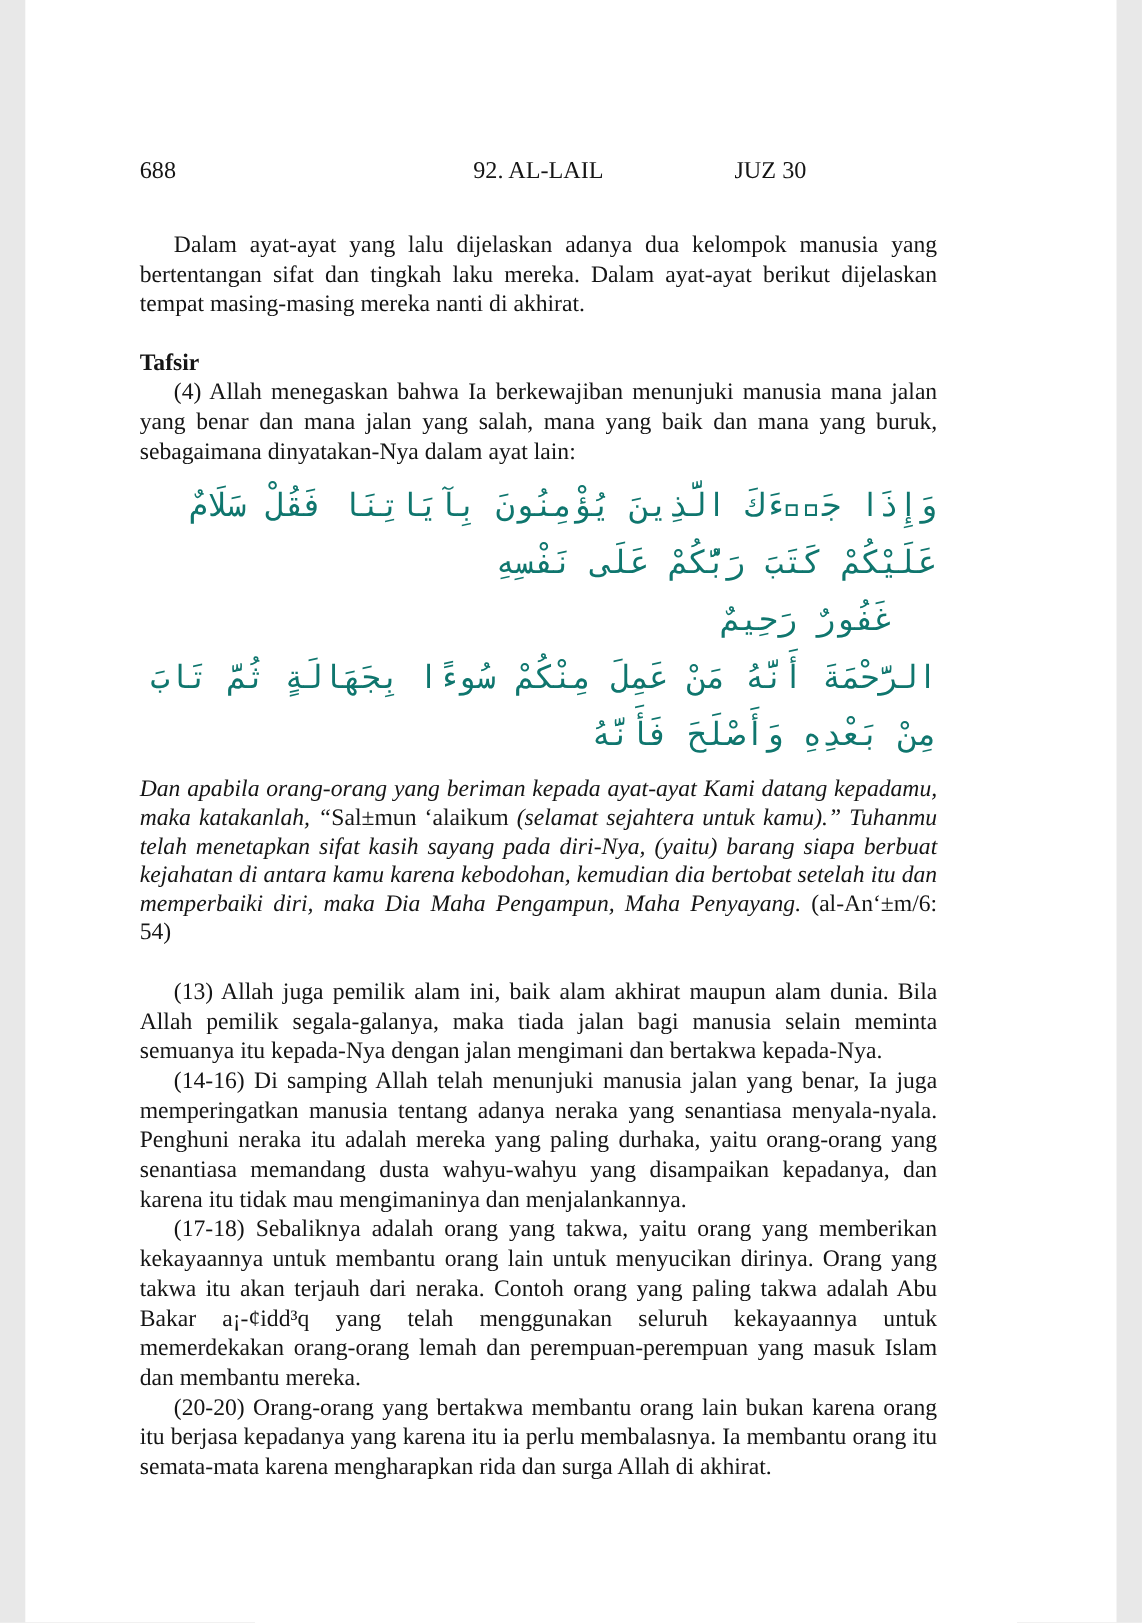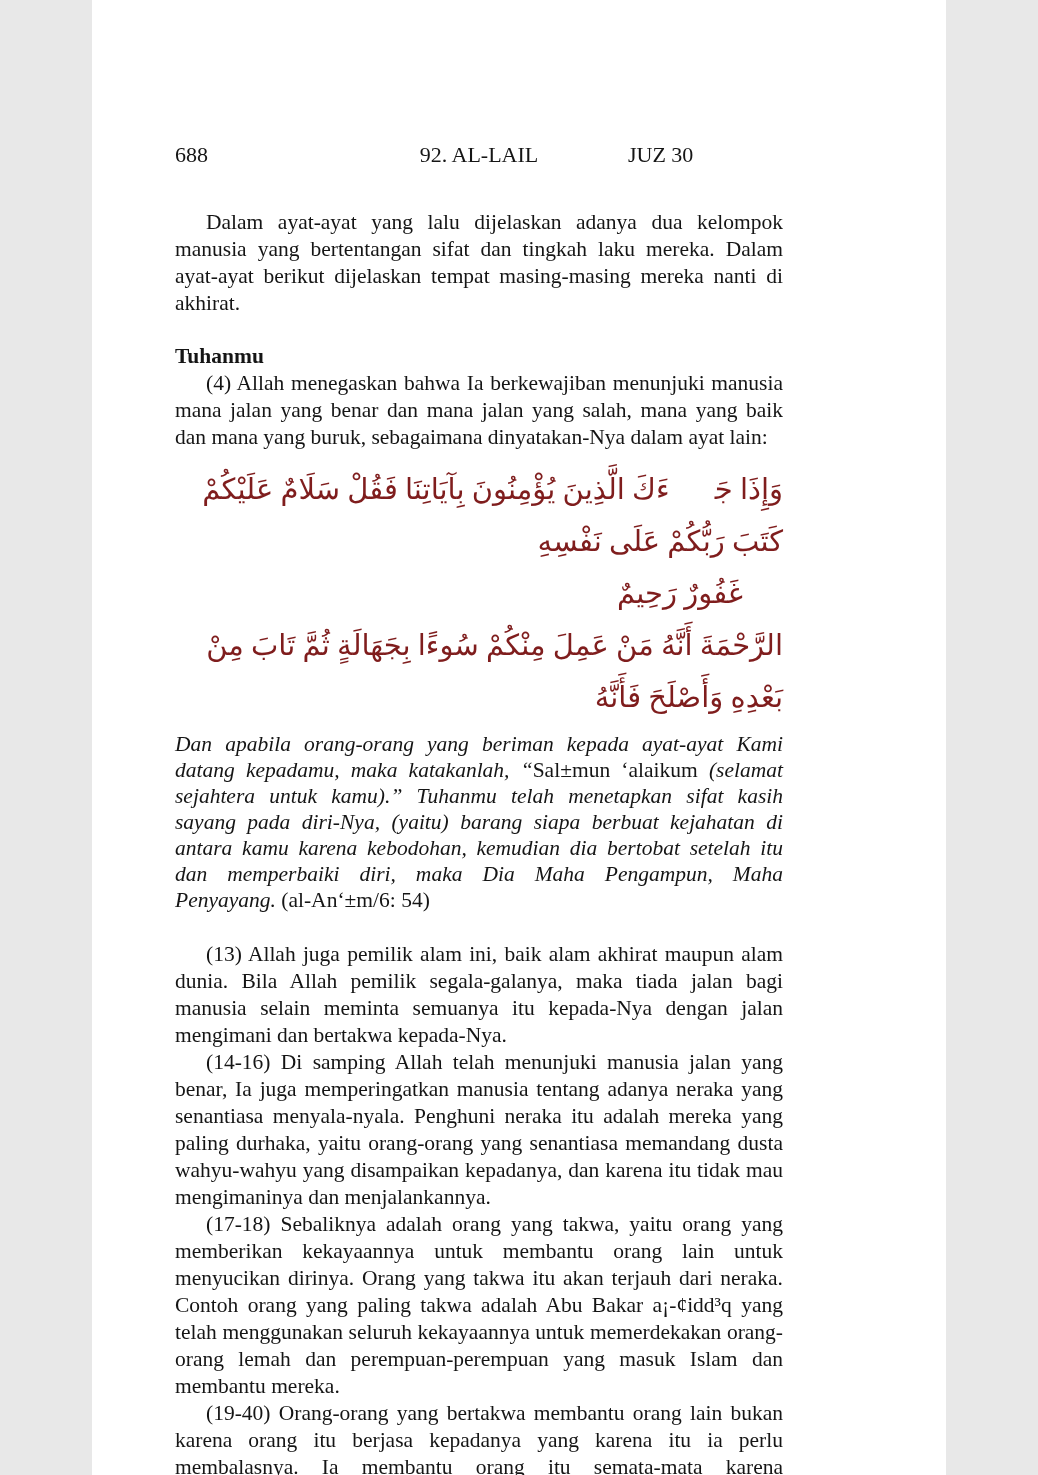"688" .page { padding: 143px 163px 0 83px -> 143px 163px 0 104px; width: 854px -> 992px }
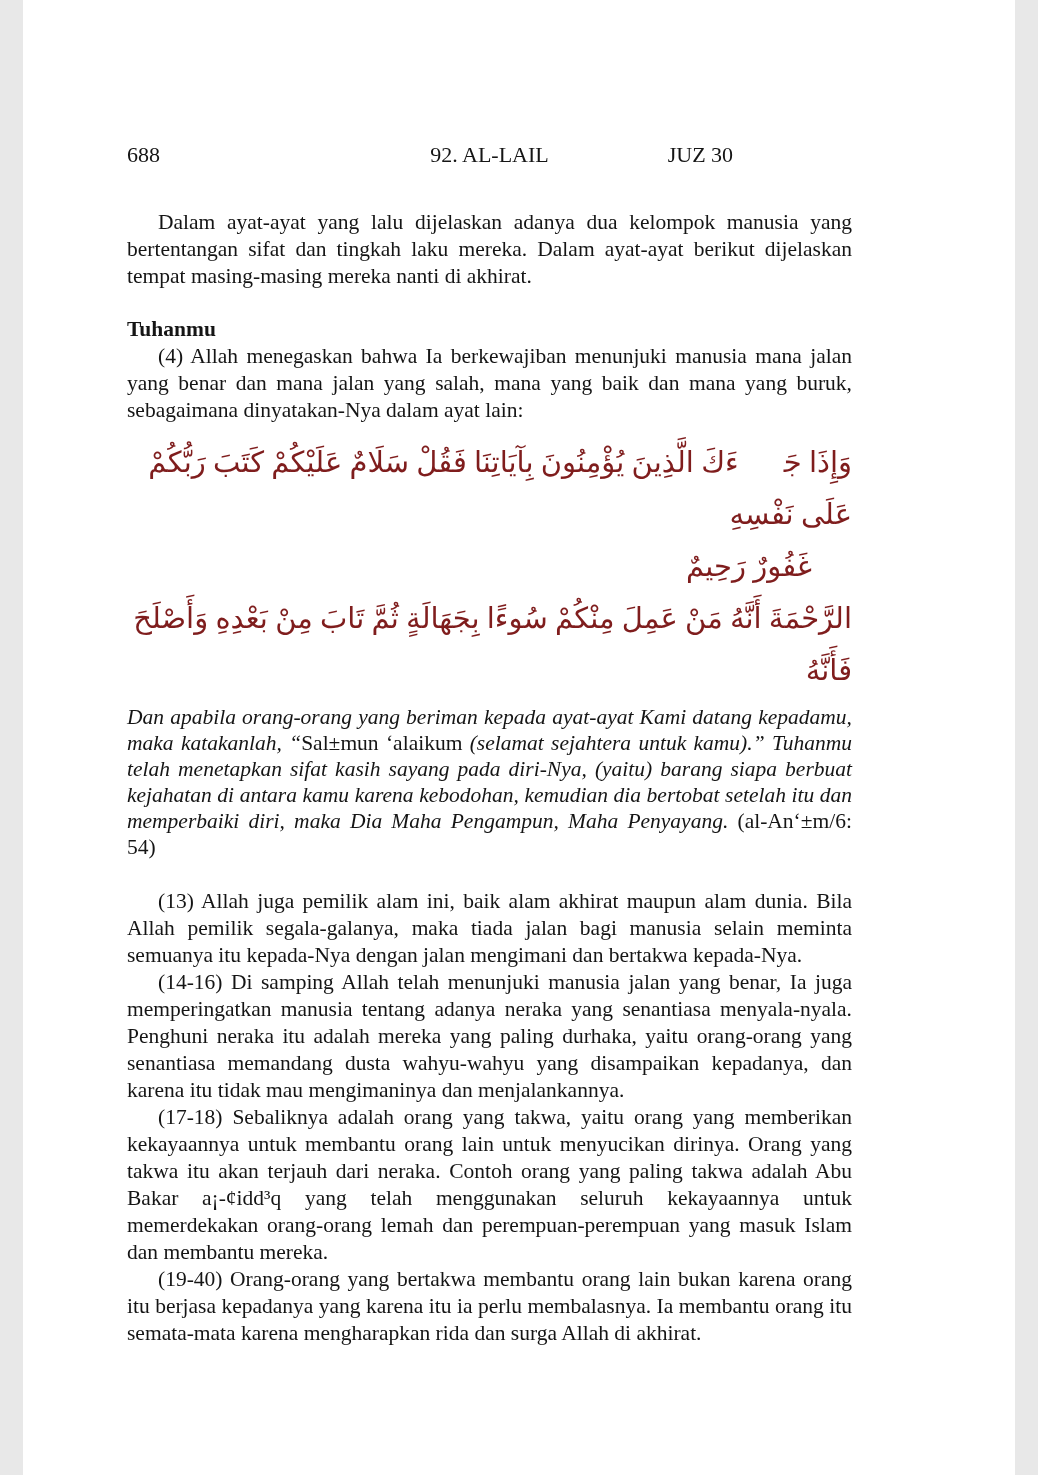"Tuhanmu" h3.tafsir-heading { text: Tuhanmu -> Tafsir }
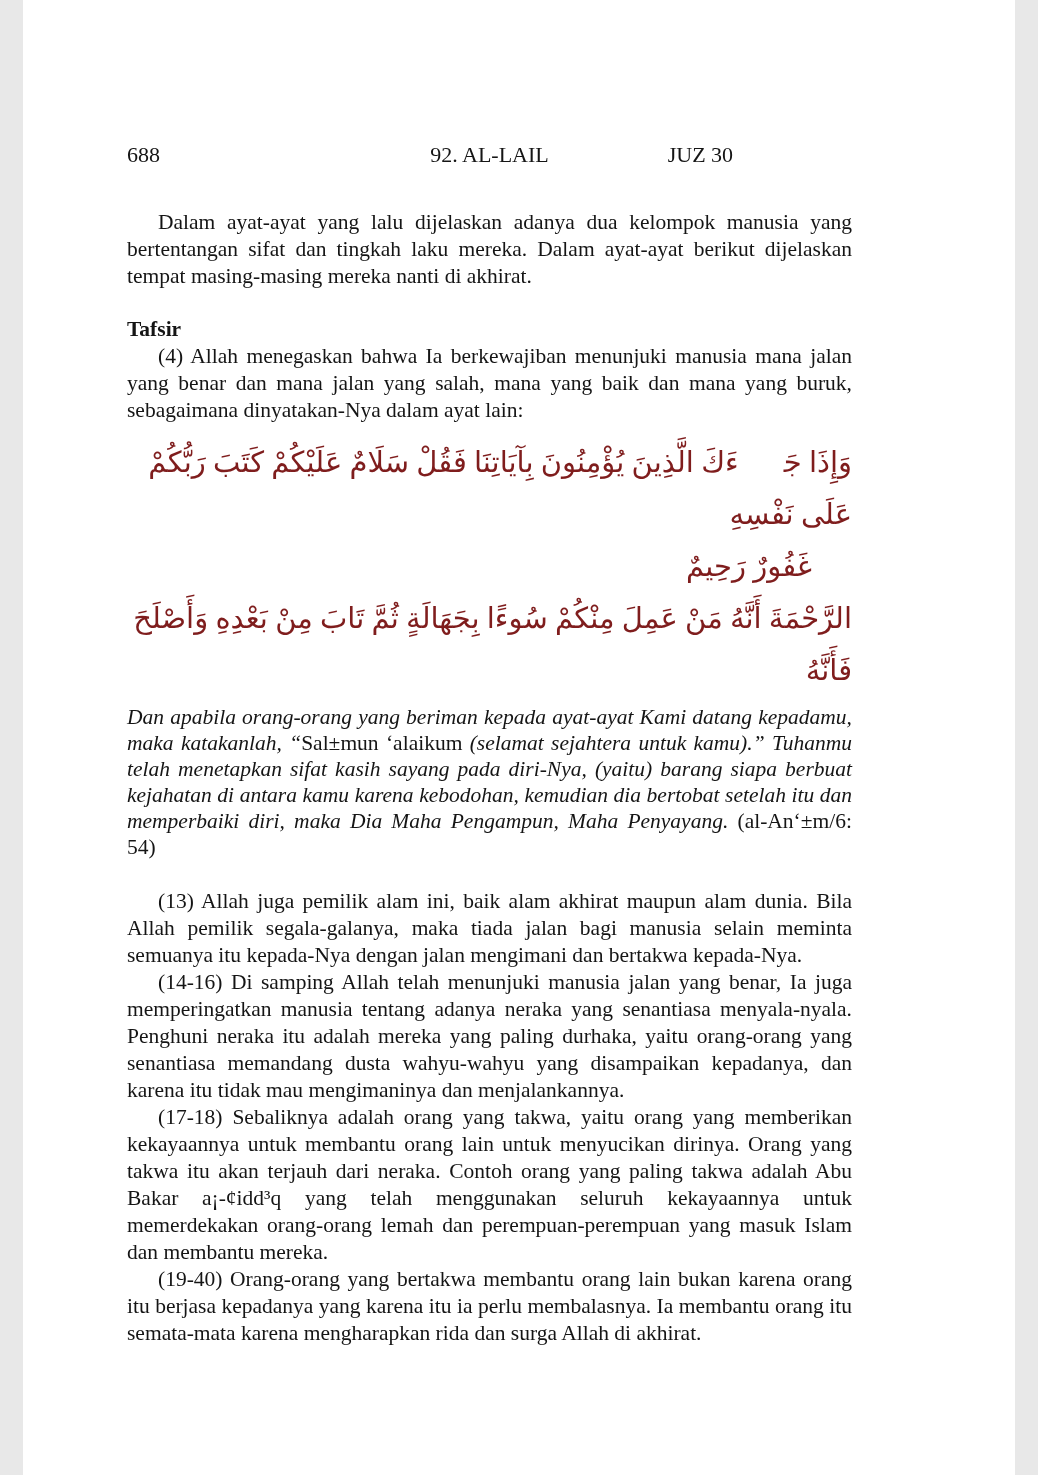"وَإِذَا جَاۤءَكَ الَّذِينَ يُؤْمِنُونَ" .arabic-block { color: #7f1d1d -> #0f766e; font-family: Liberation Serif, serif -> Liberation Mono, monospace }
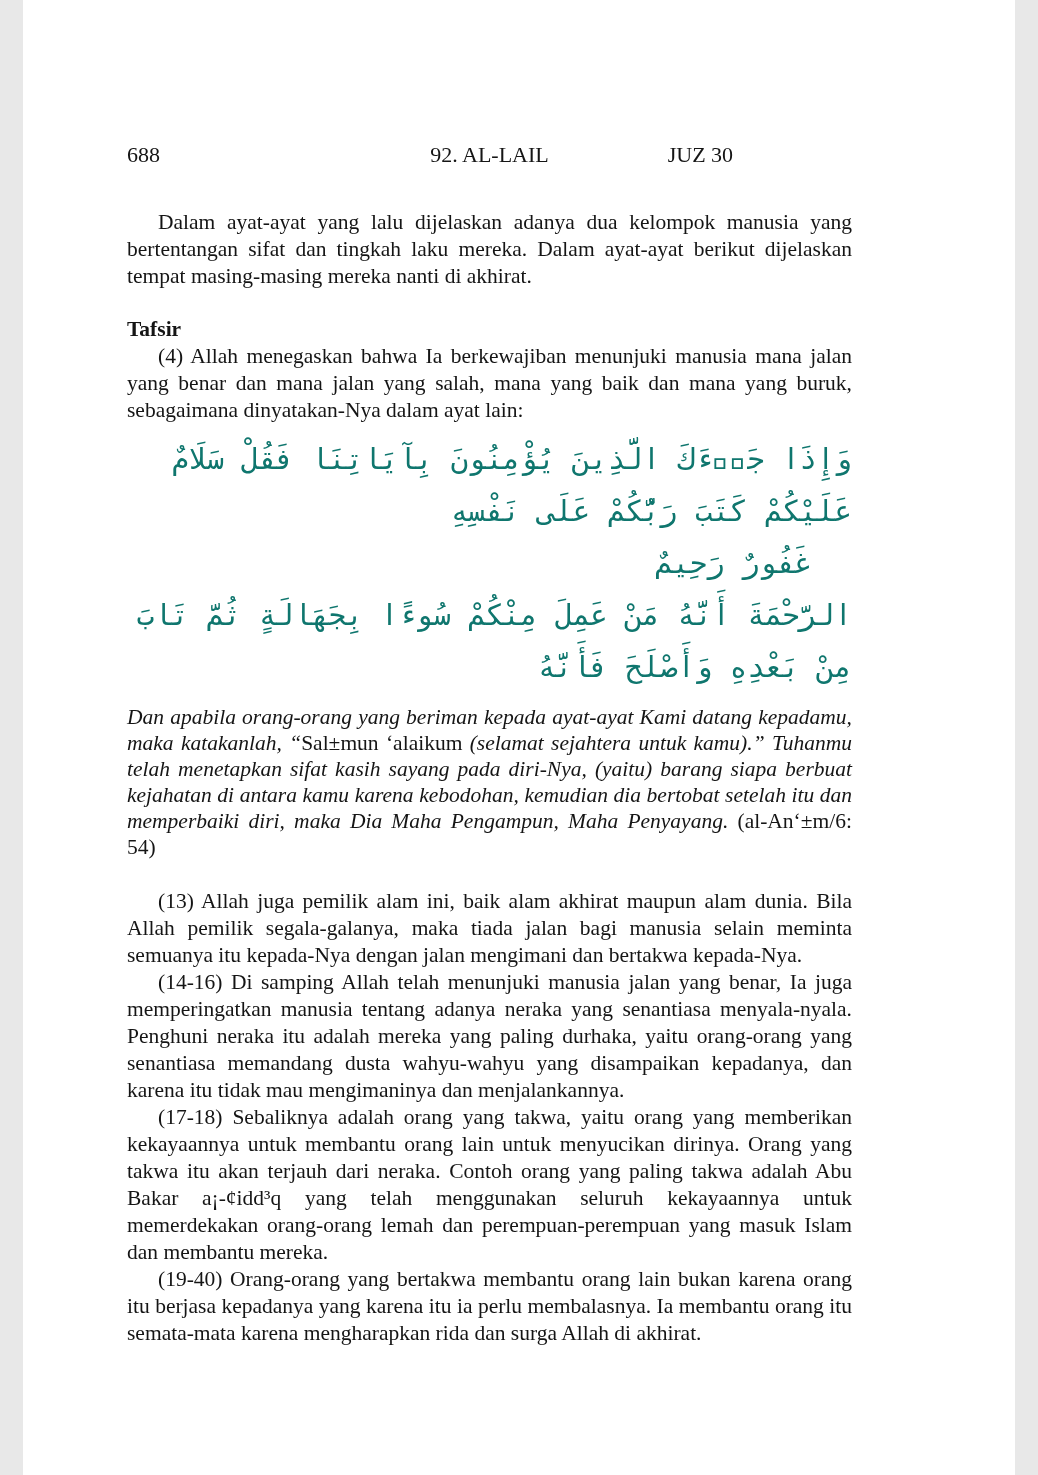"(19-40) Orang-orang yang bertakwa" p.indent { text: 19-40 -> 20-20 }
